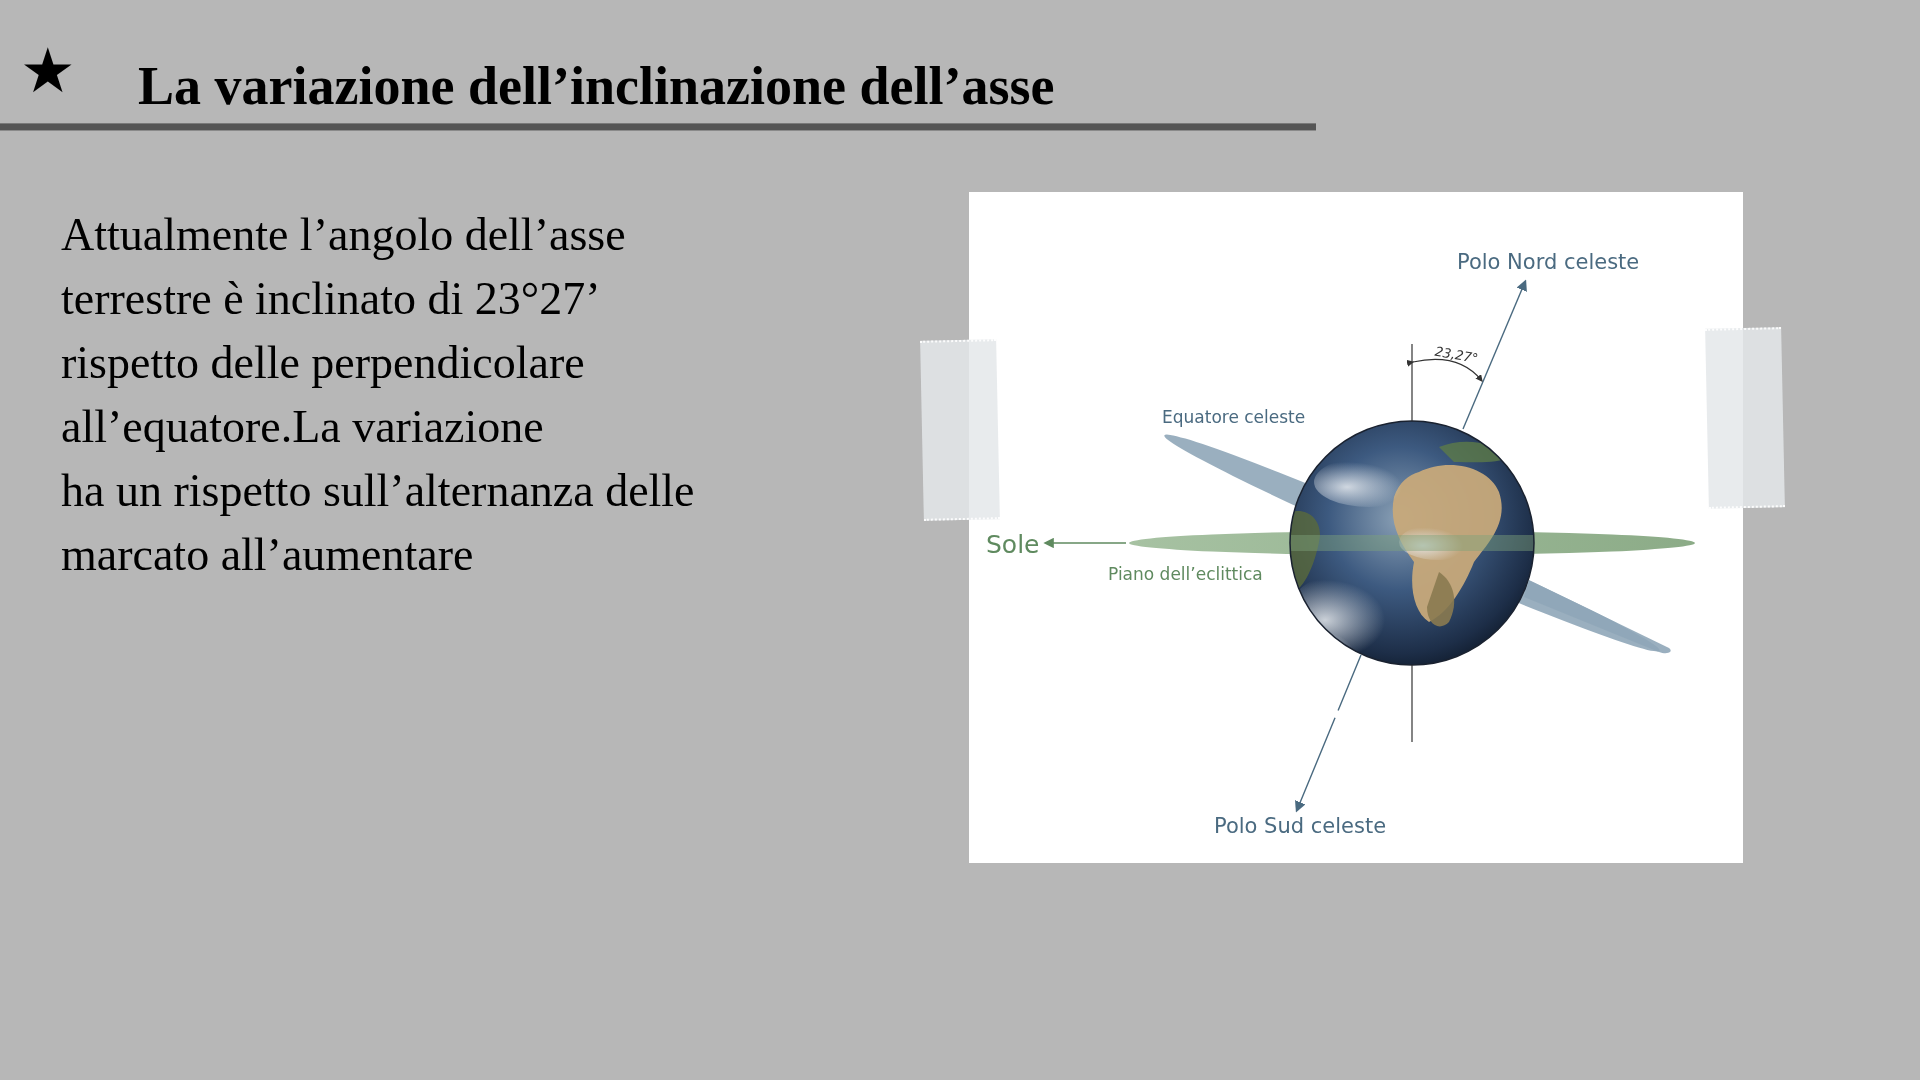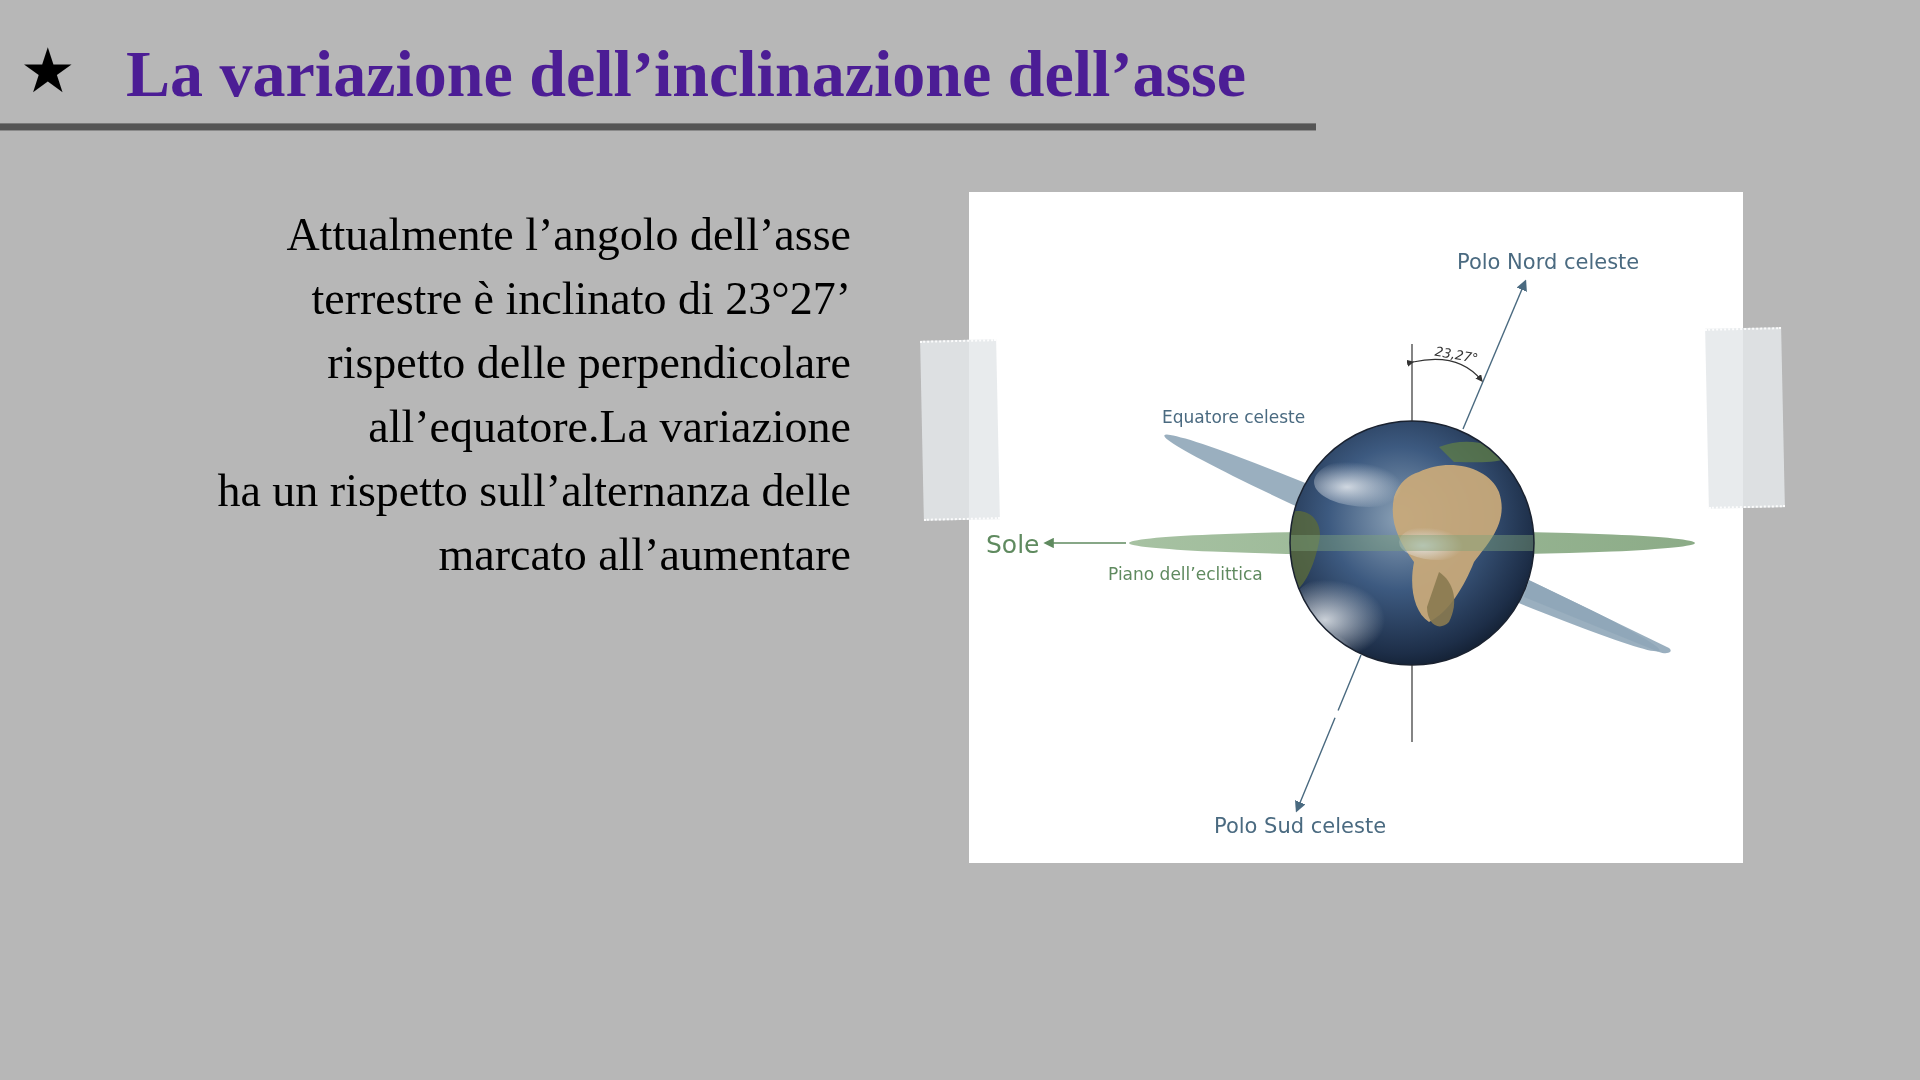"La variazione dell’inclinazione" .title { color: #4c1d95 -> #000000; font-size: 66px -> 54px; margin: 0 -> 12px }
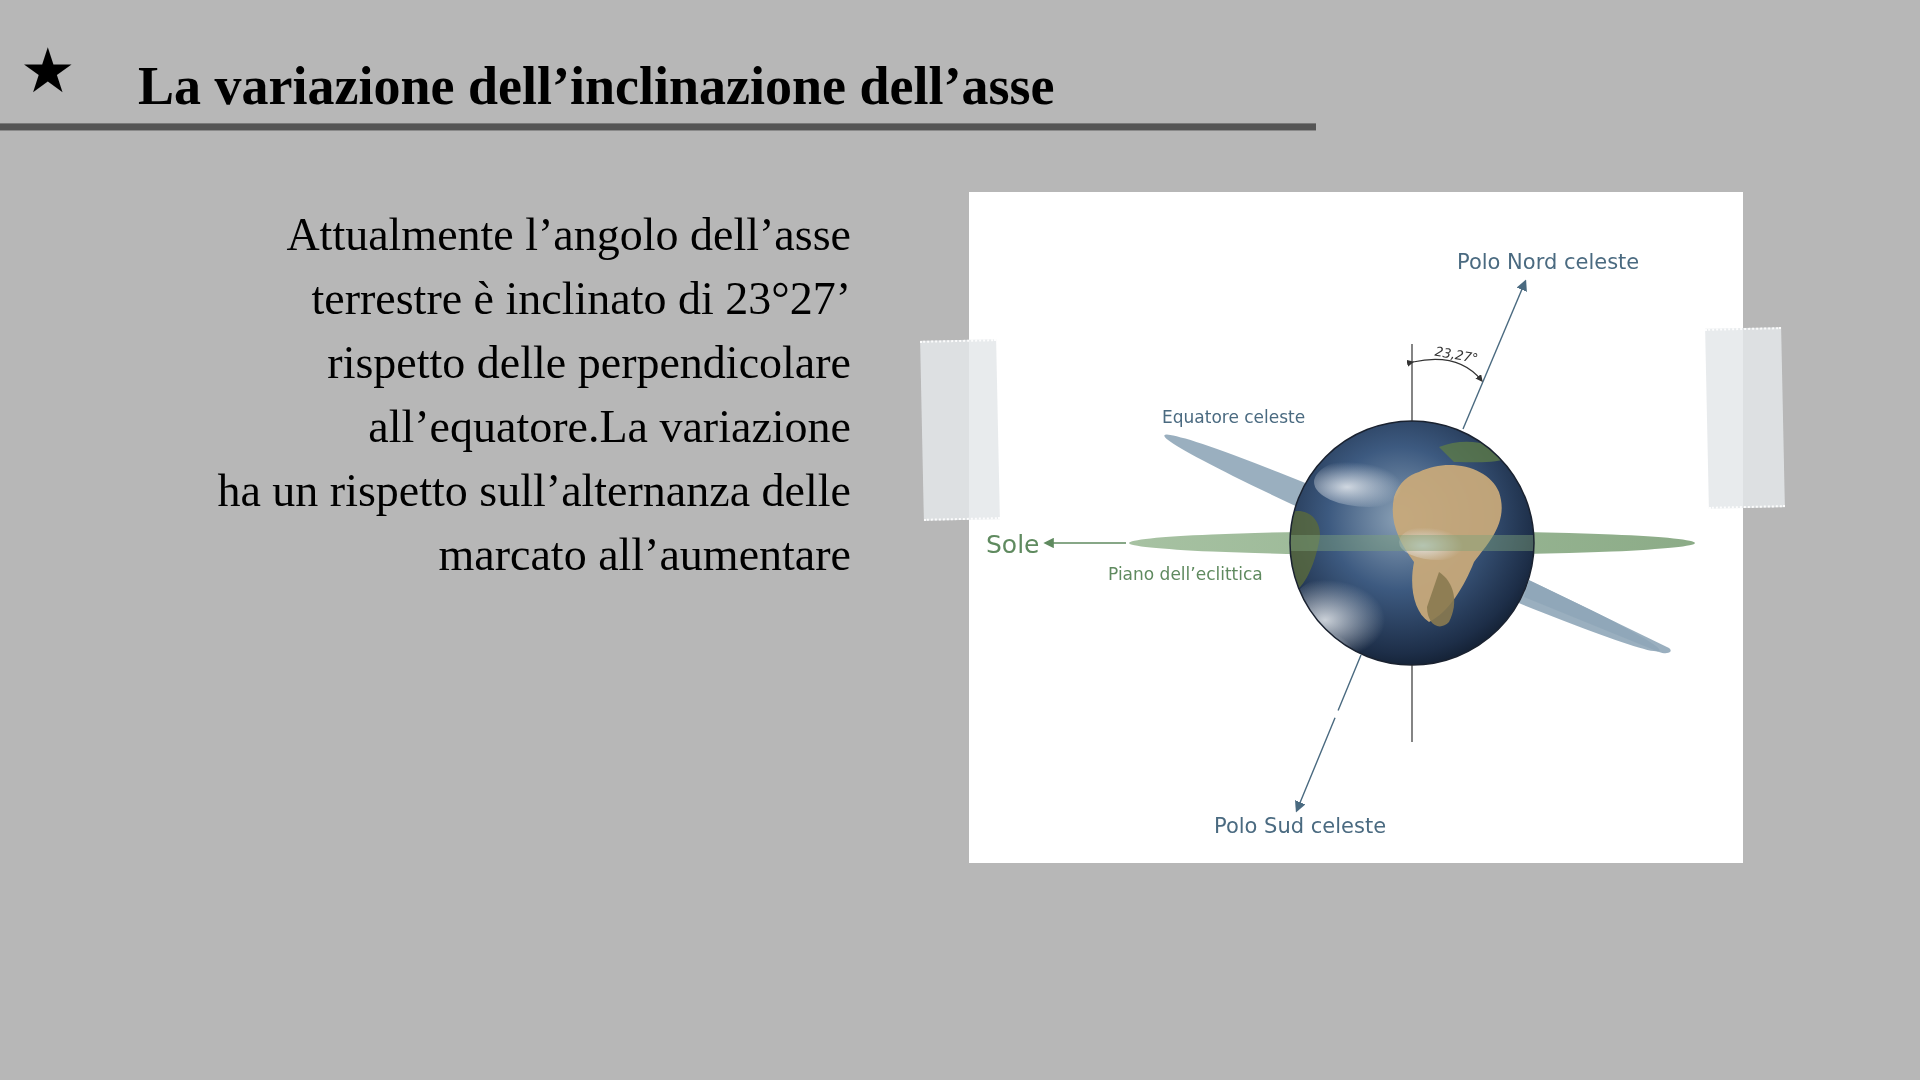"Attualmente l’angolo dell’asse" .body-text { text-align: right -> none }
